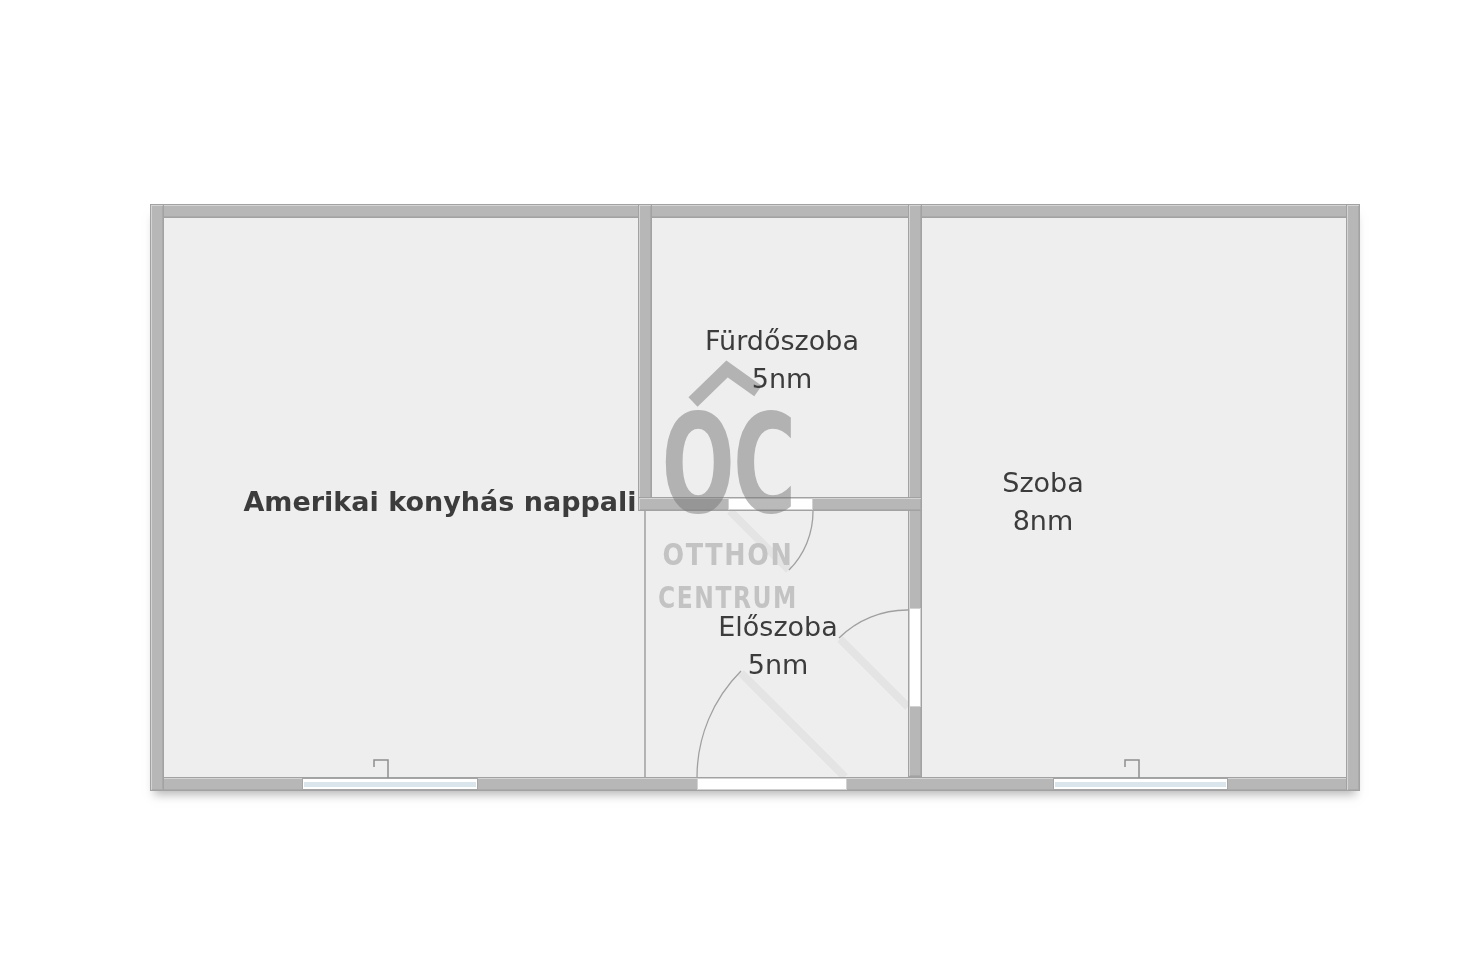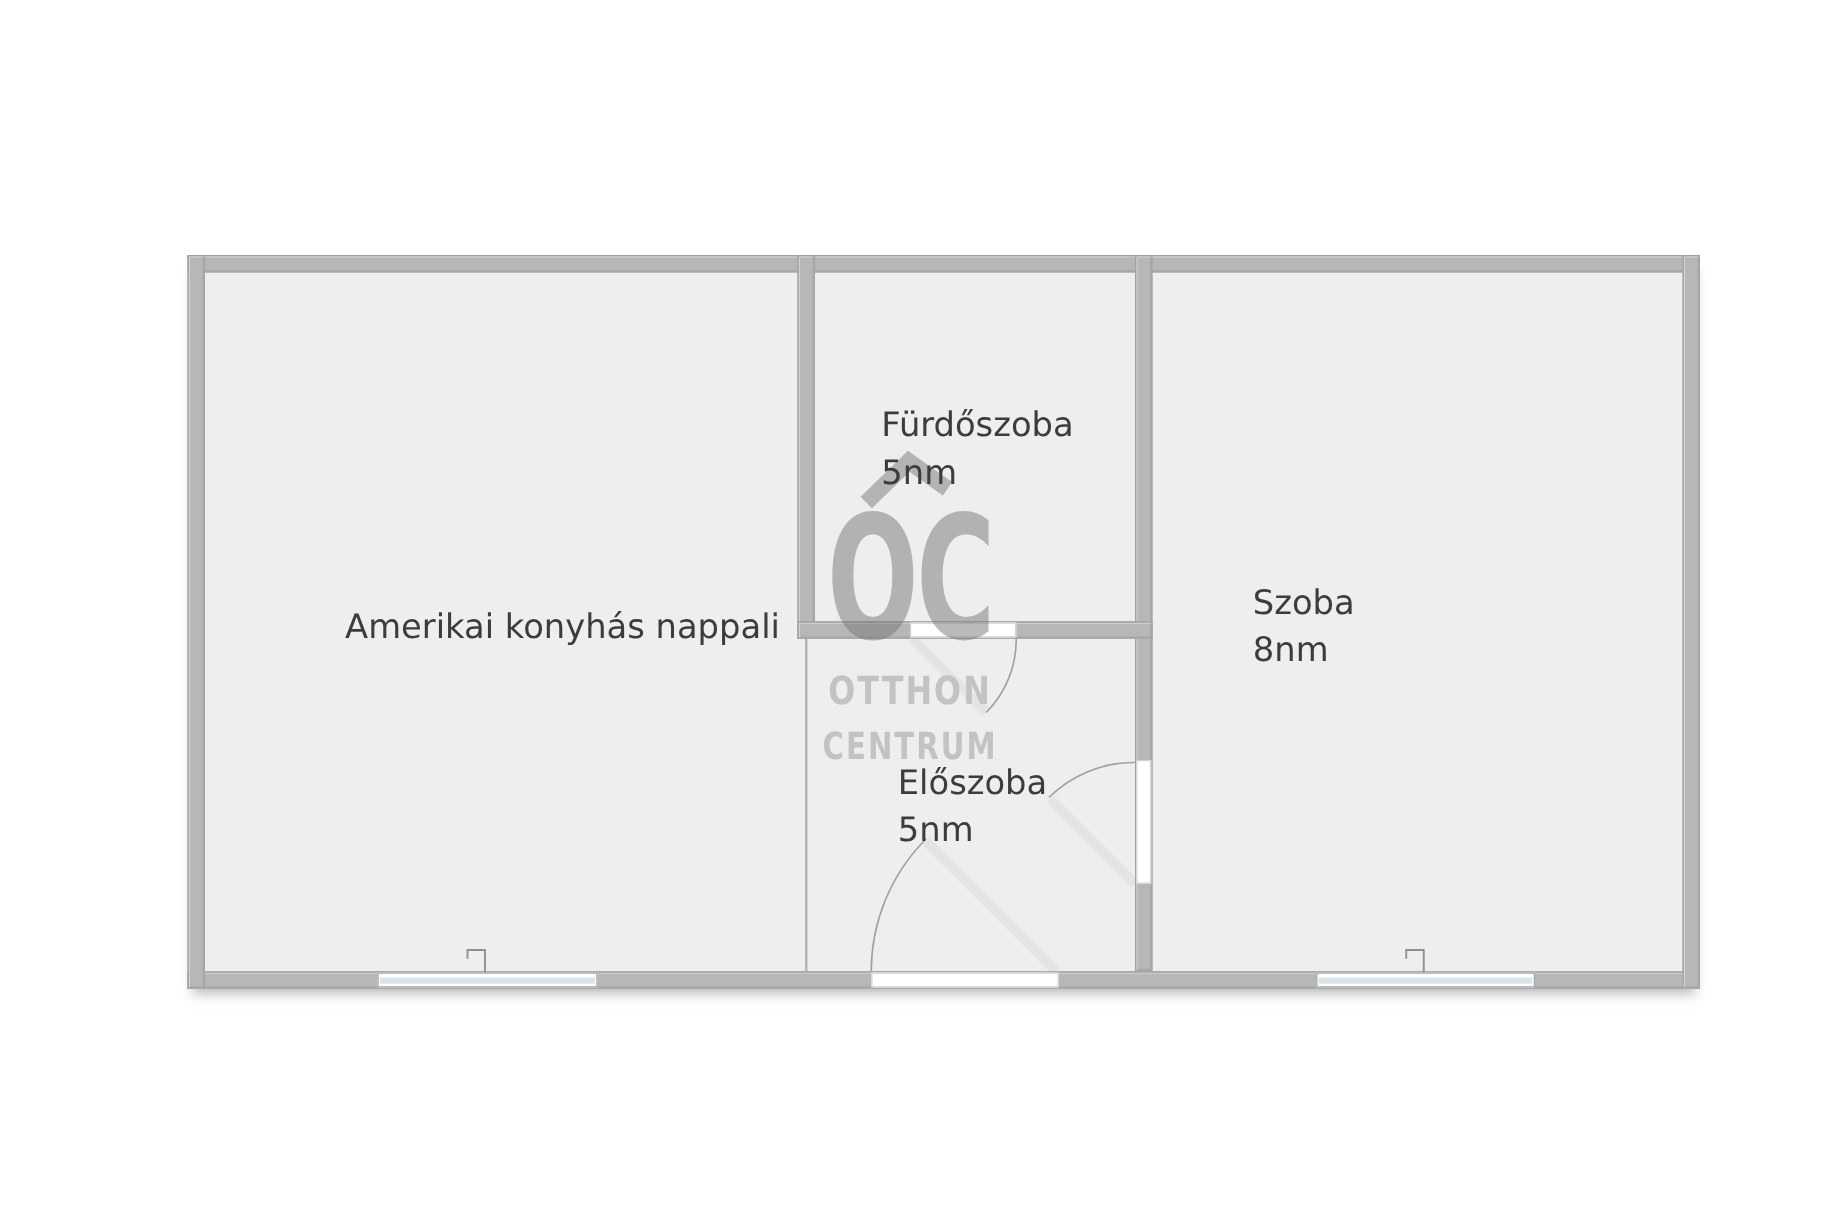"Fürdőszoba" .room-label { text-align: left -> center }
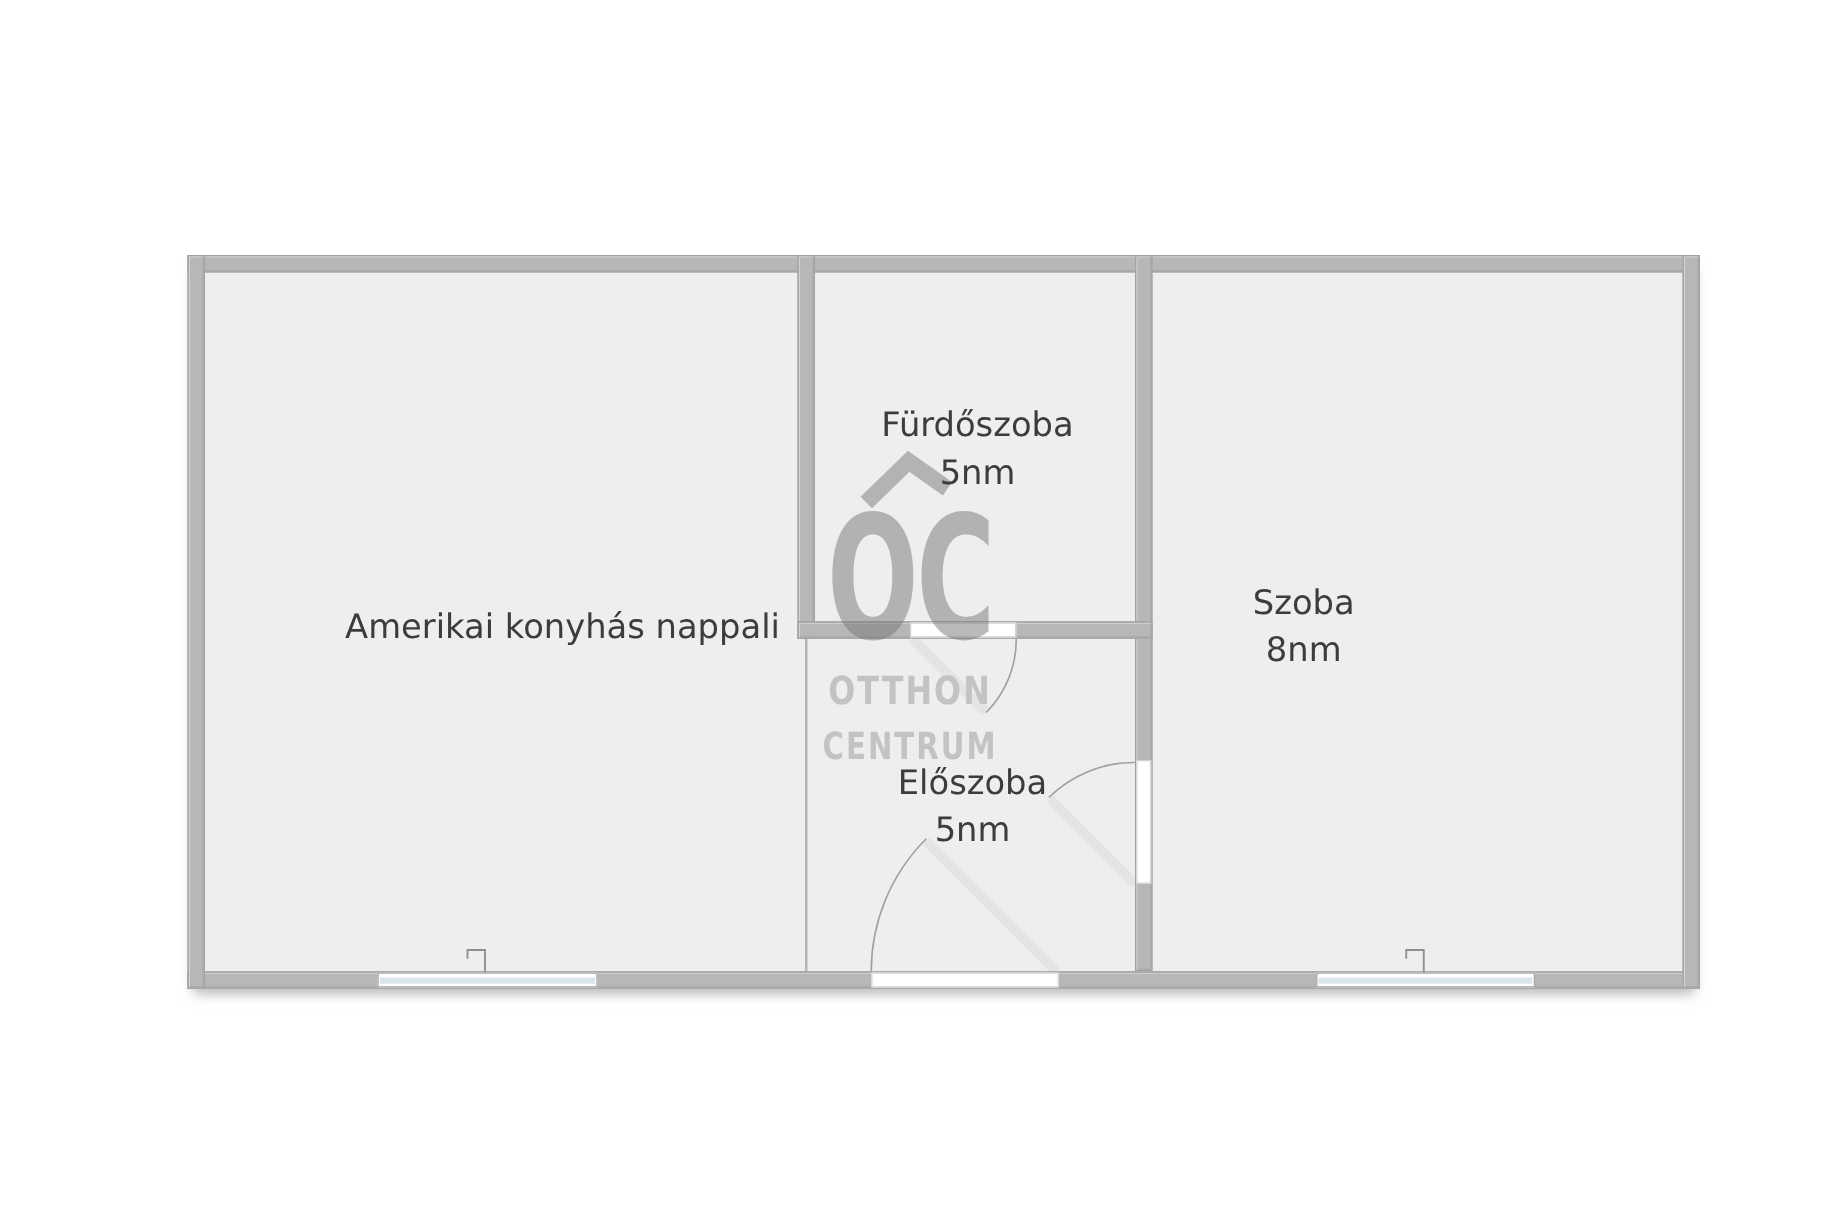"Amerikai konyhás nappali" div.room-label { font-weight: none -> bold; left: 450px -> 440px }
